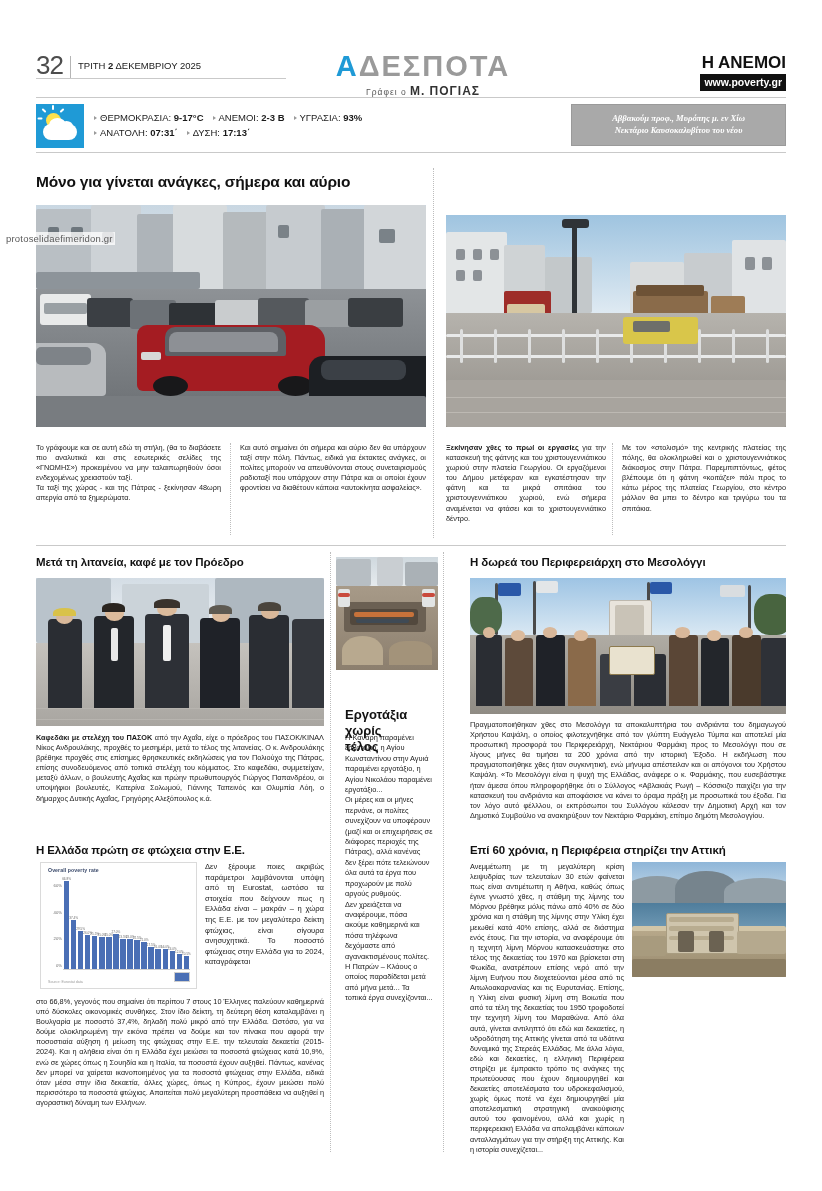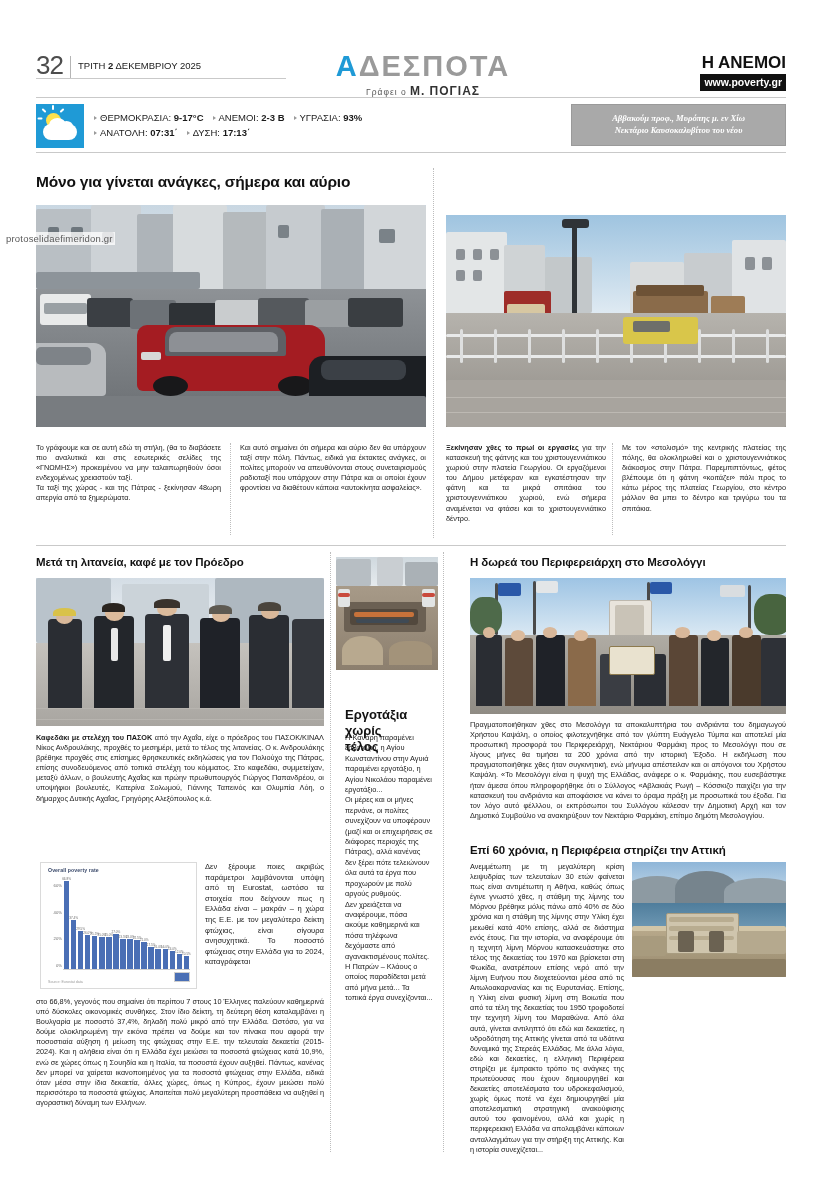"Η Ελλάδα πρώτη σε φτώχεια" div { html: none -> <div> <div>Η Ελλάδα πρώτη σε φτώχεια στην Ε.Ε.</div> </div> }
